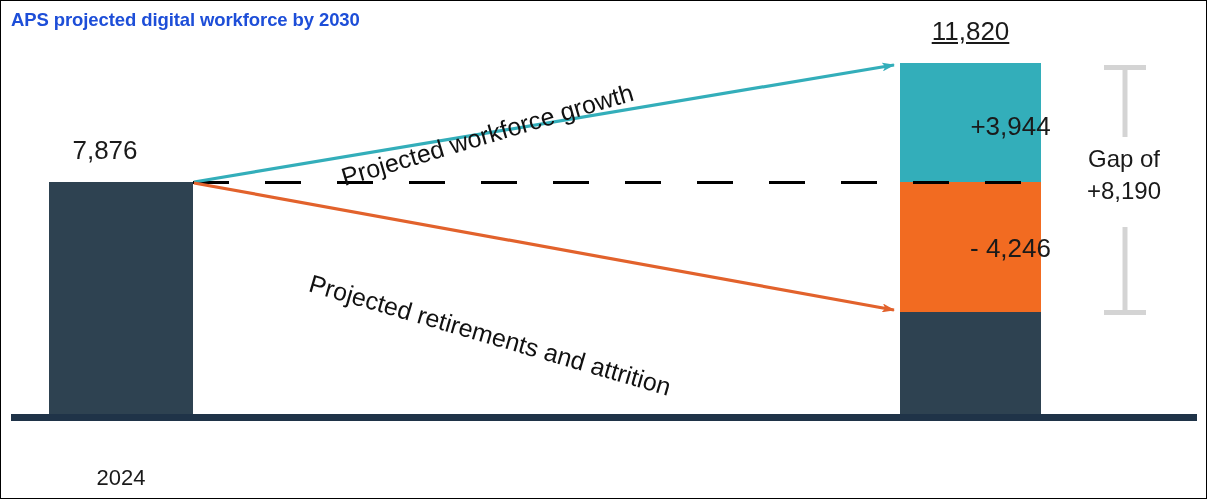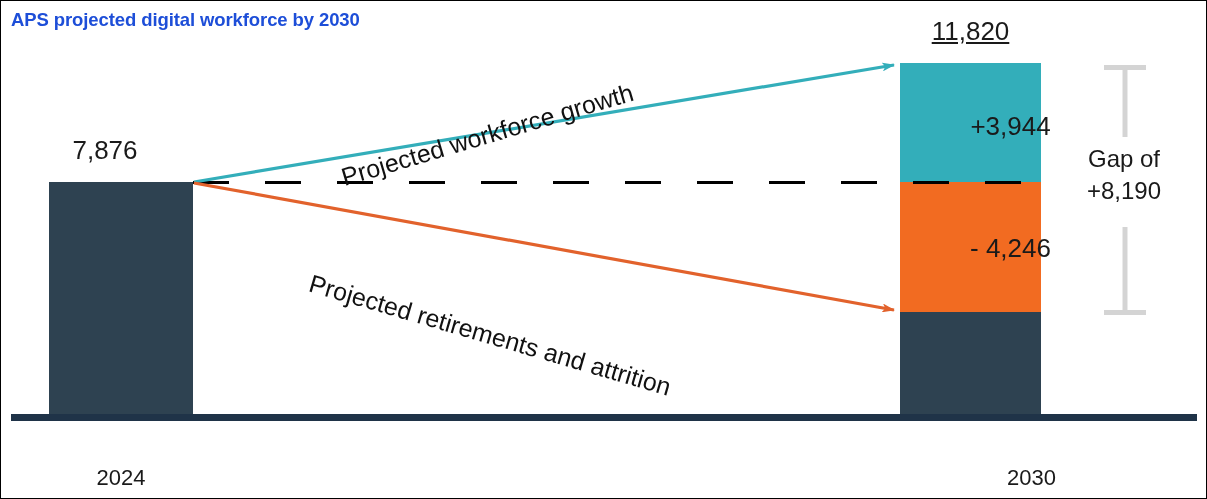"2030" div.cat-label { html: <div>2030</div> -> none }
